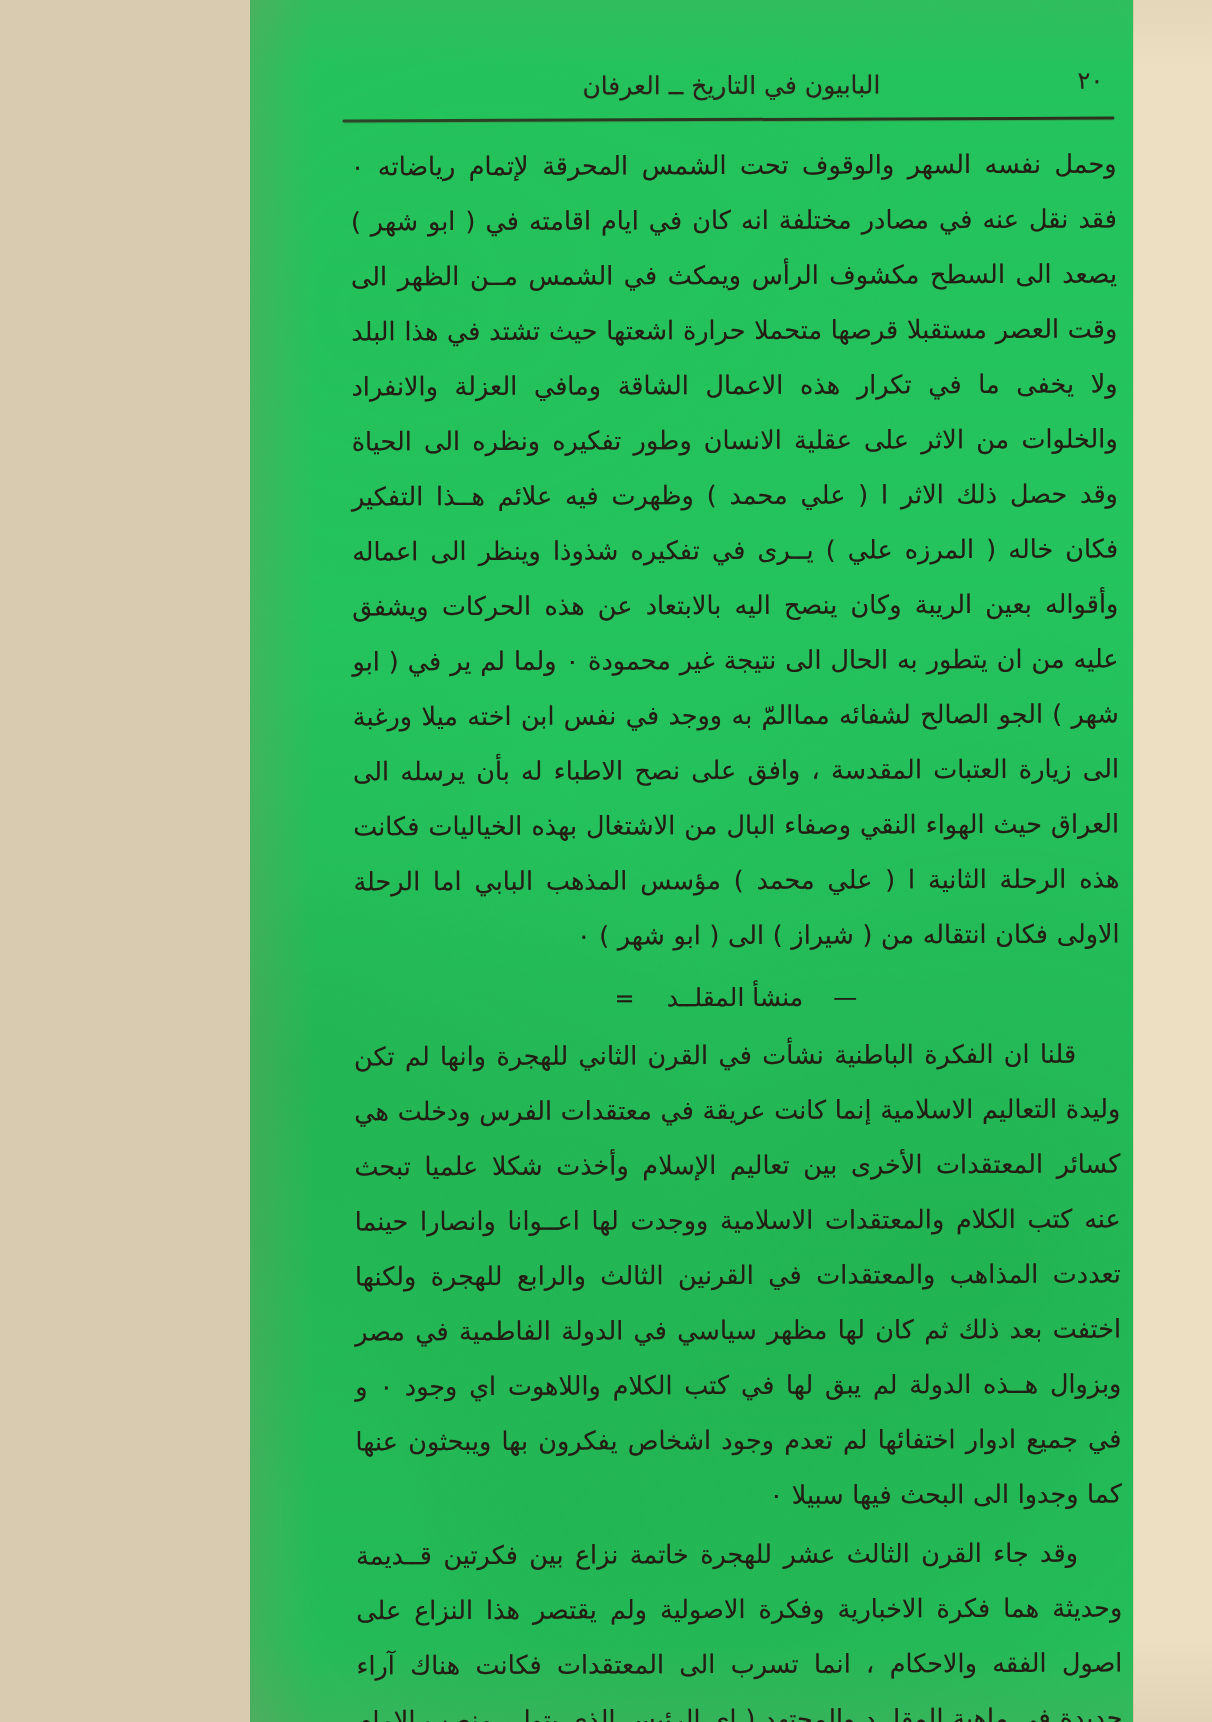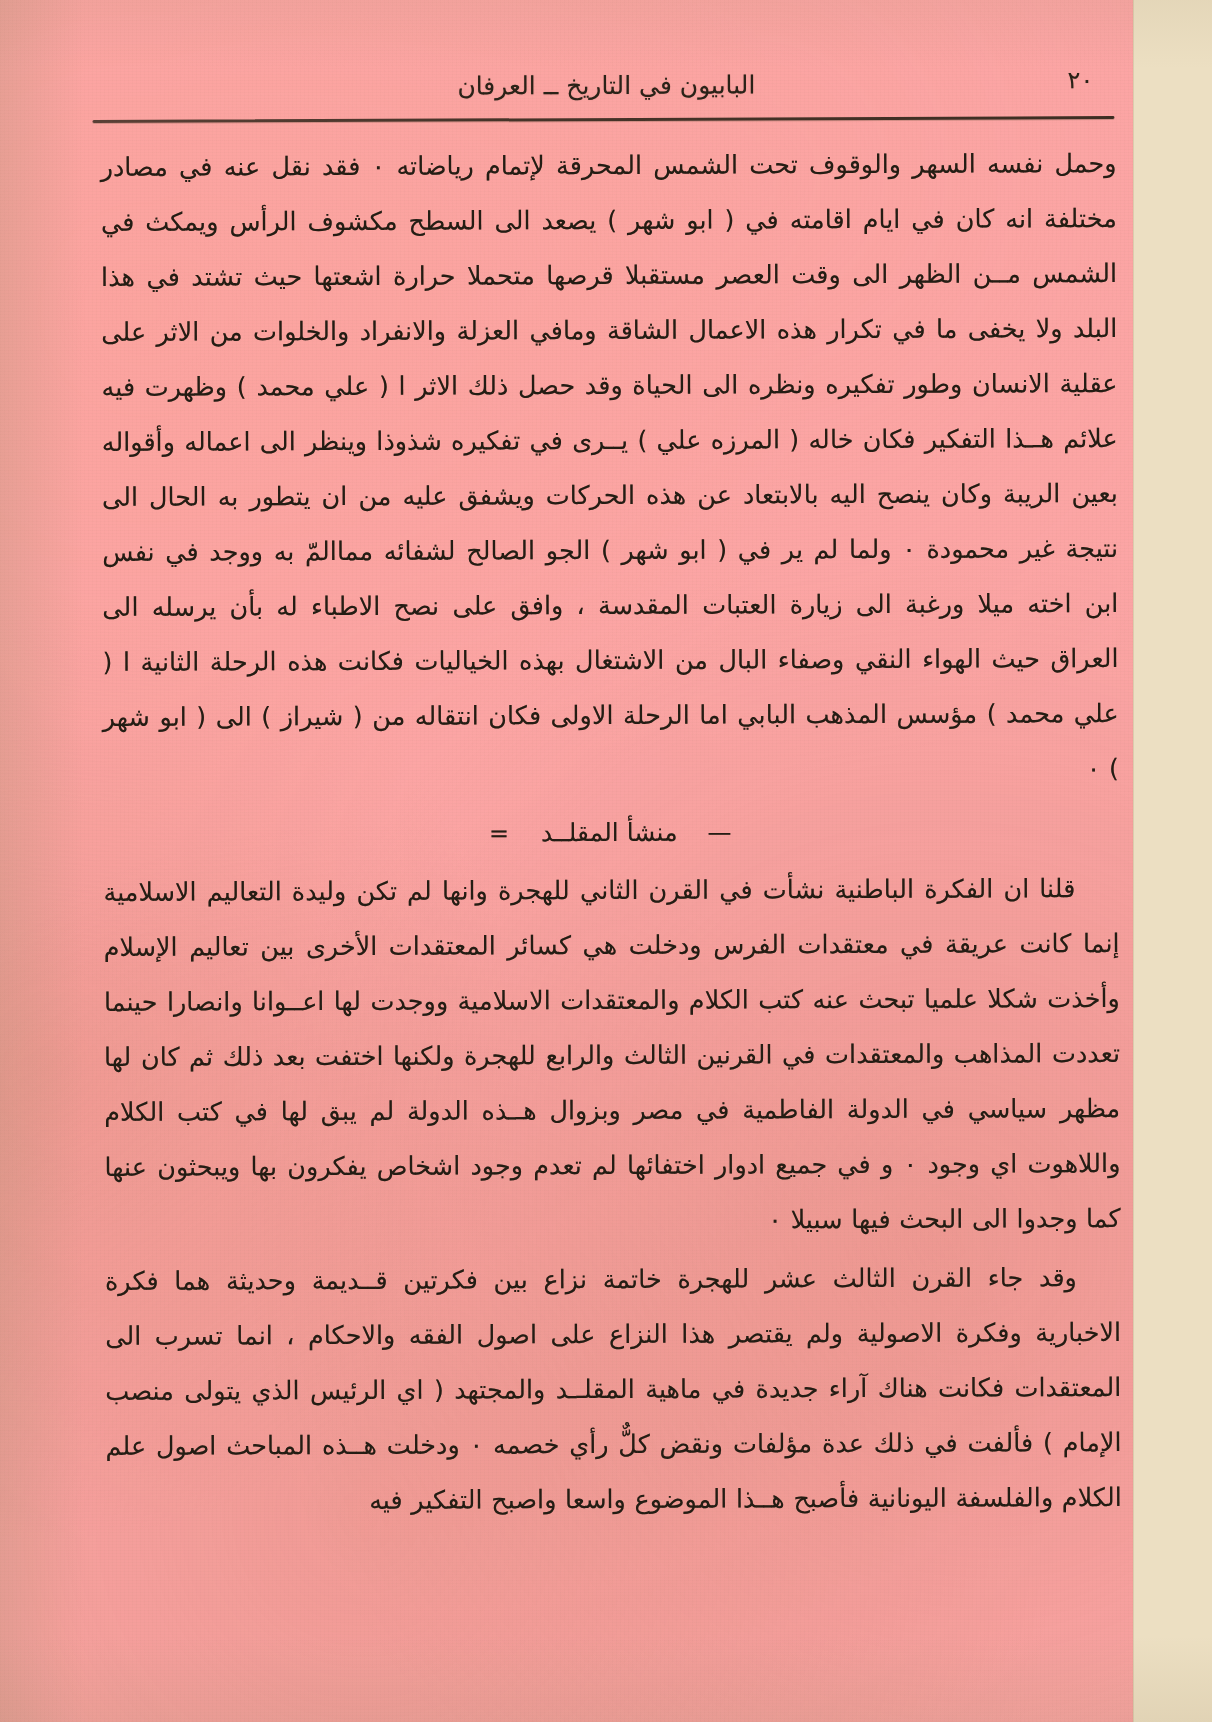"البابيون في التاريخ ــ العرفان" .scan { background: #fca5a5 -> #22c55e; width: 1212px -> 962px }
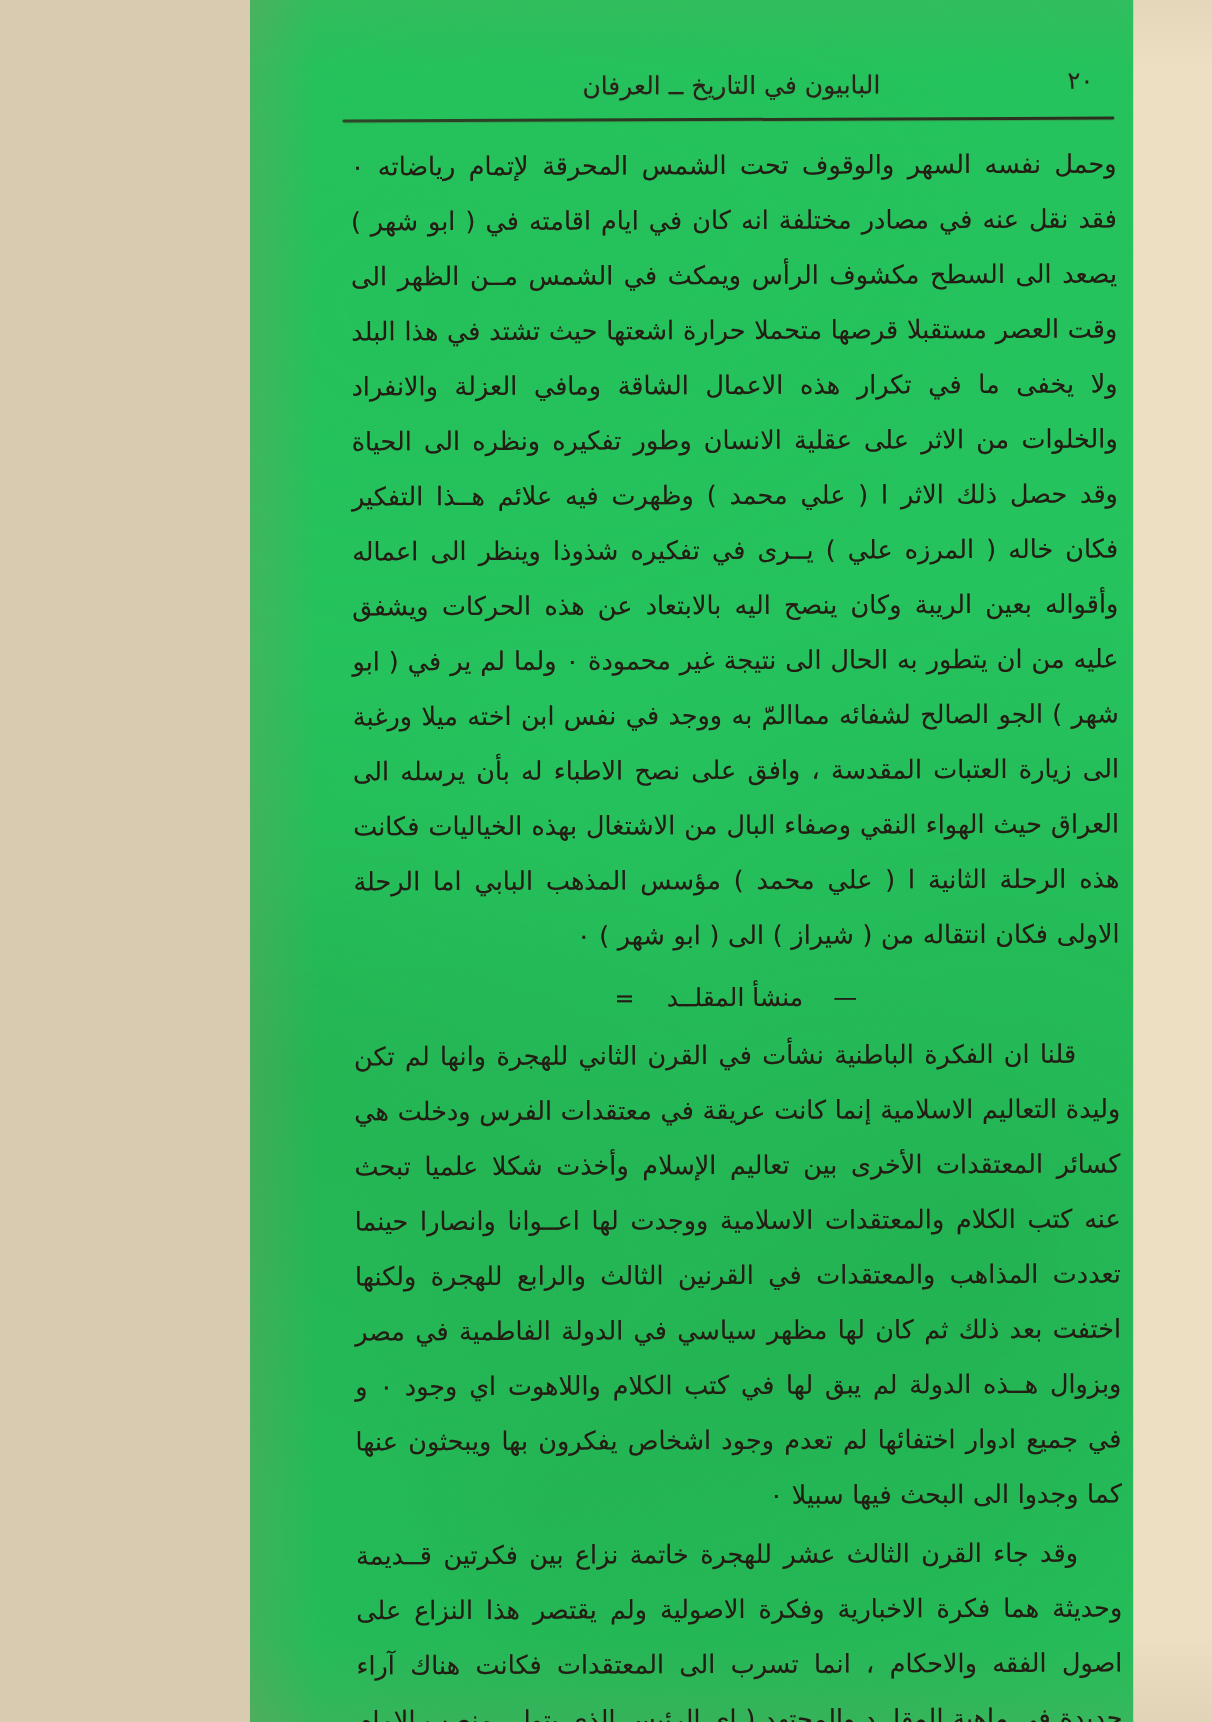"٢٠" .page-number { right: 119px -> 109px }
